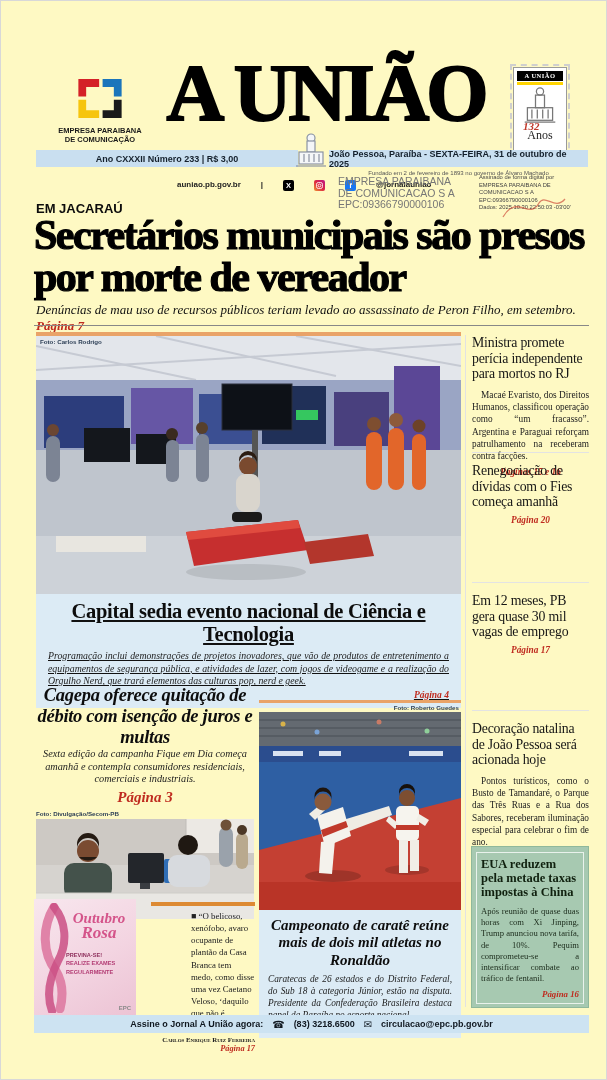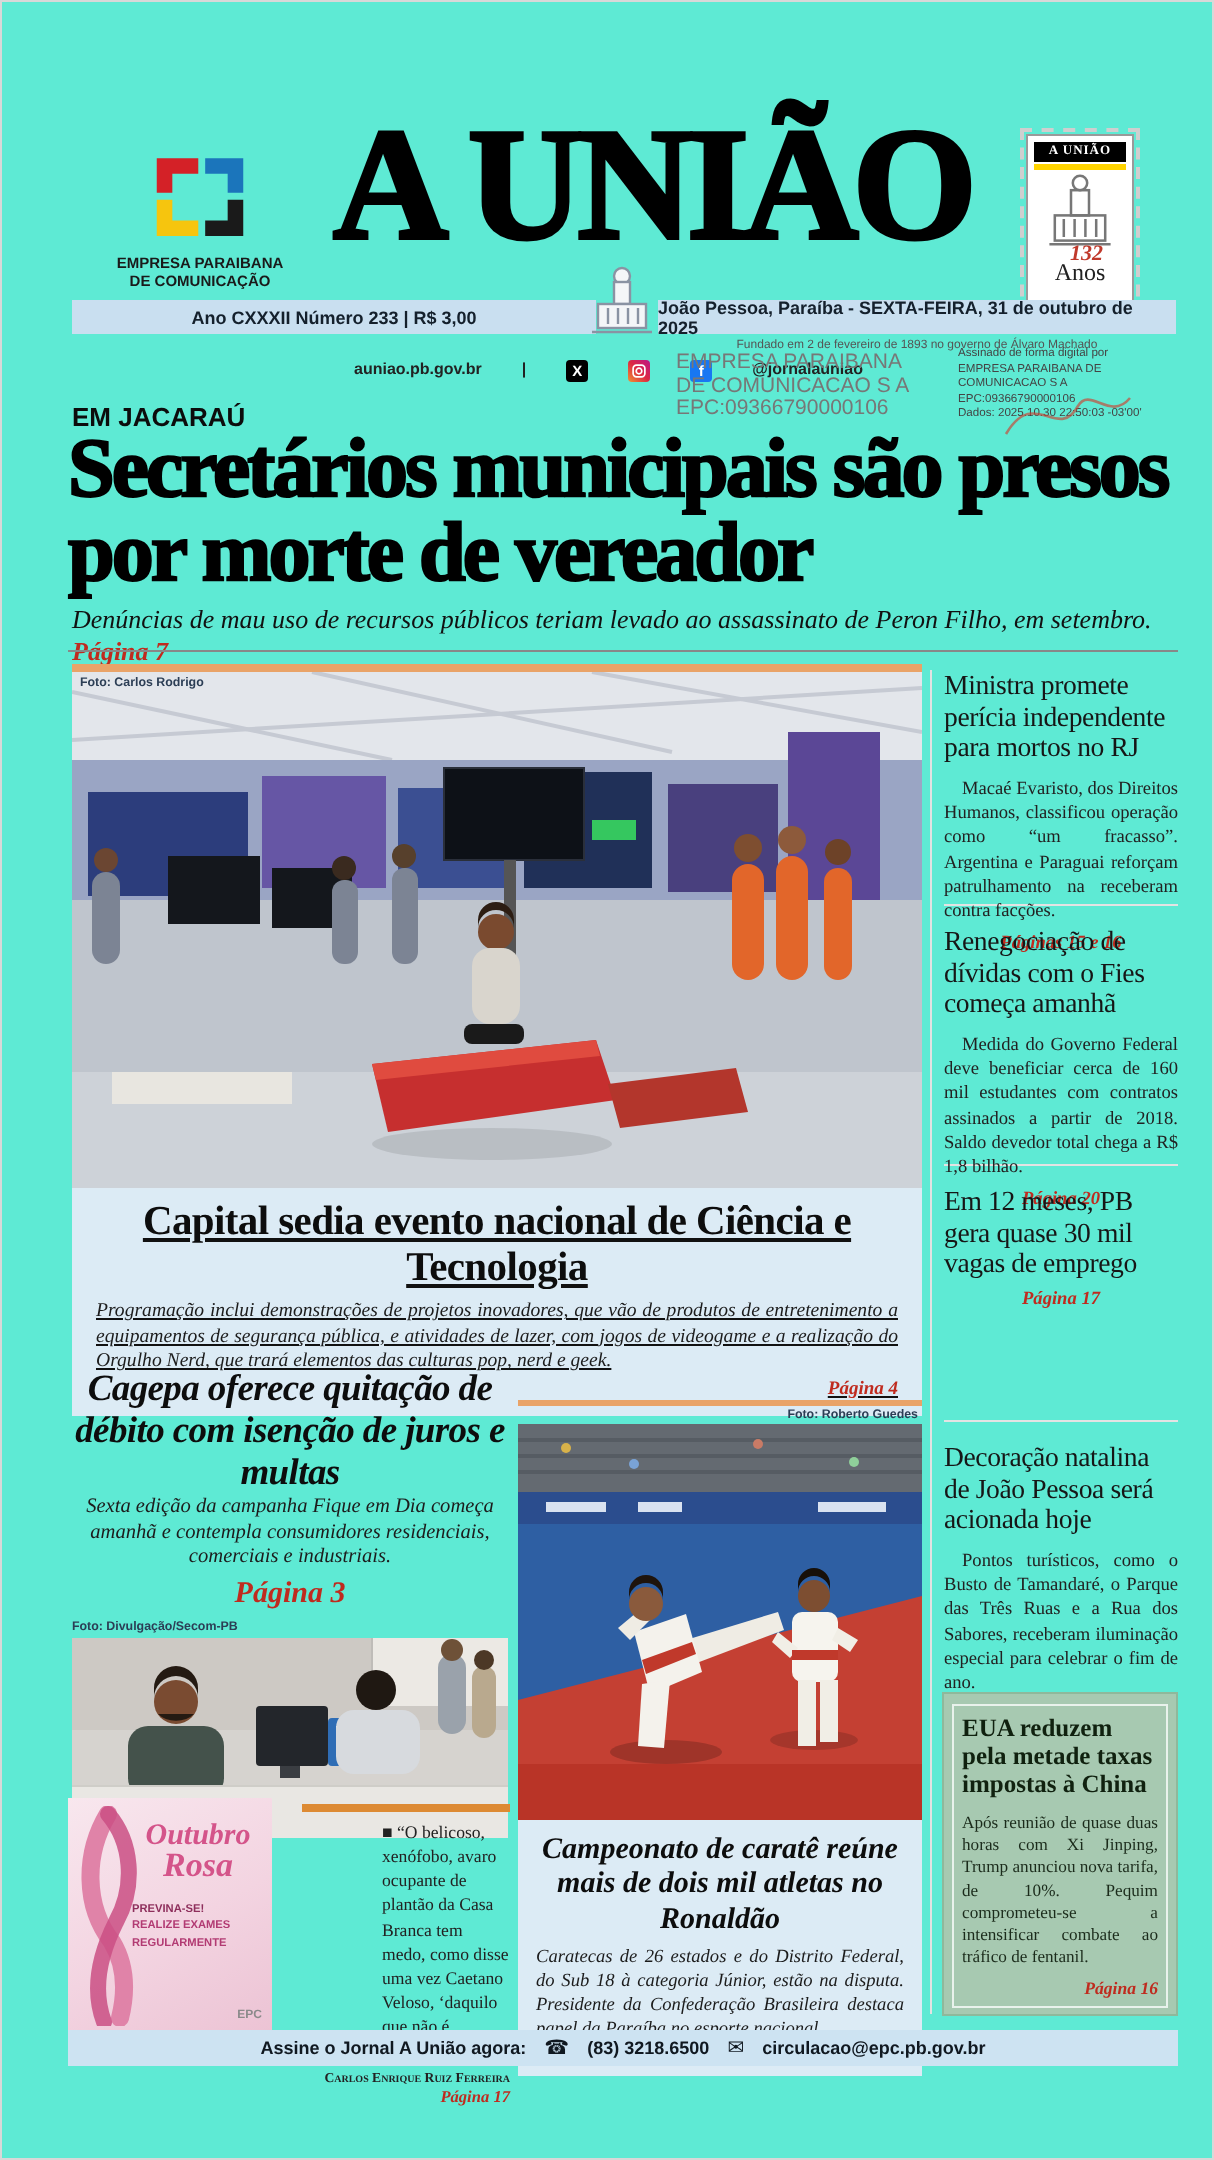"EMPRESA PARAIBANA" .page { background: #5eead4 -> #fef9c3 }
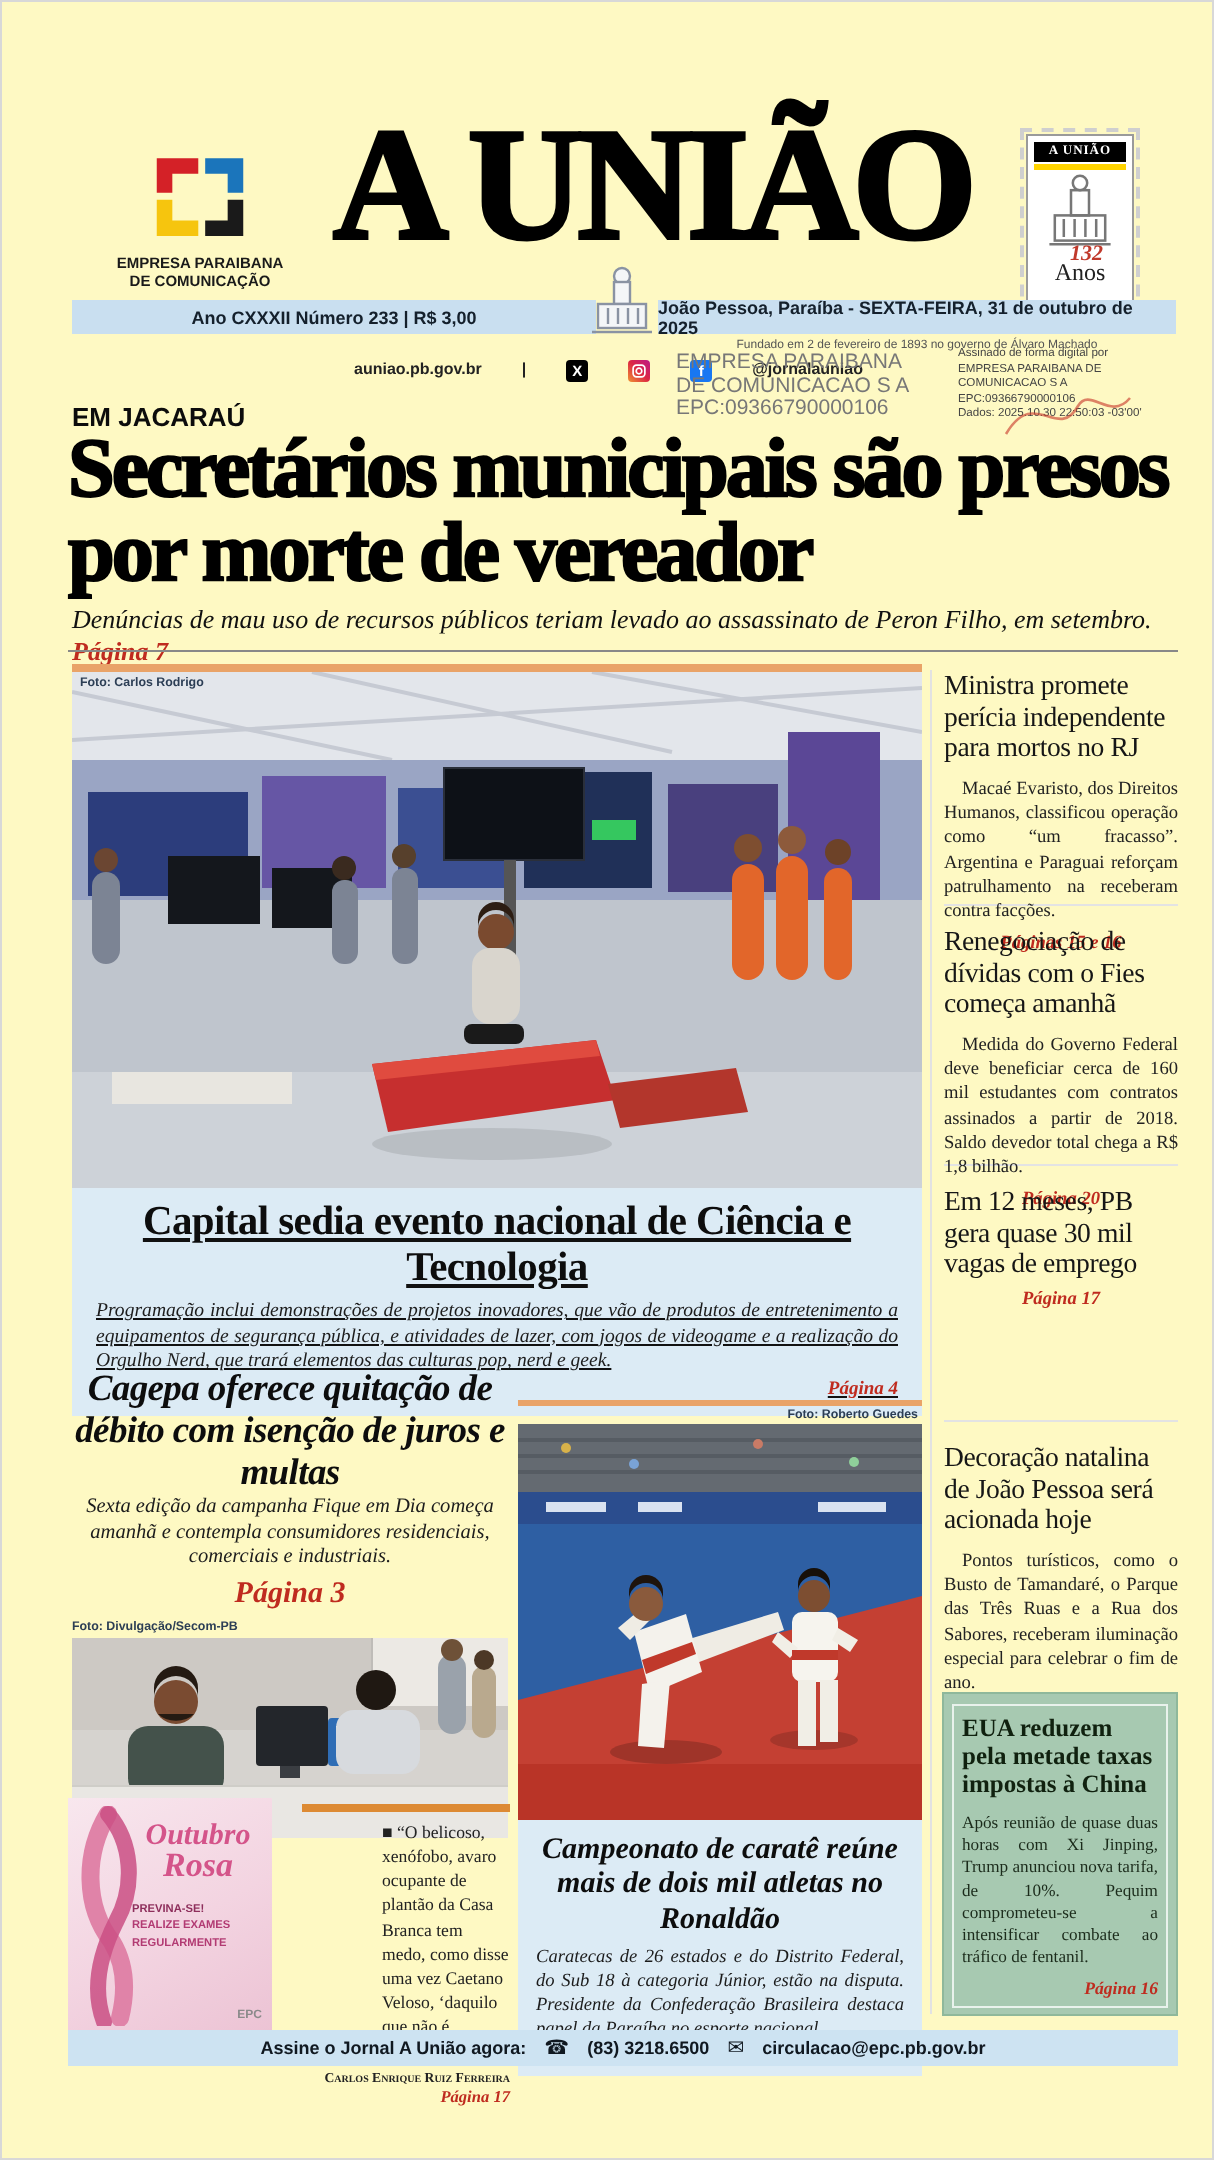"132" .stamp-years { left: 18px -> 6px }
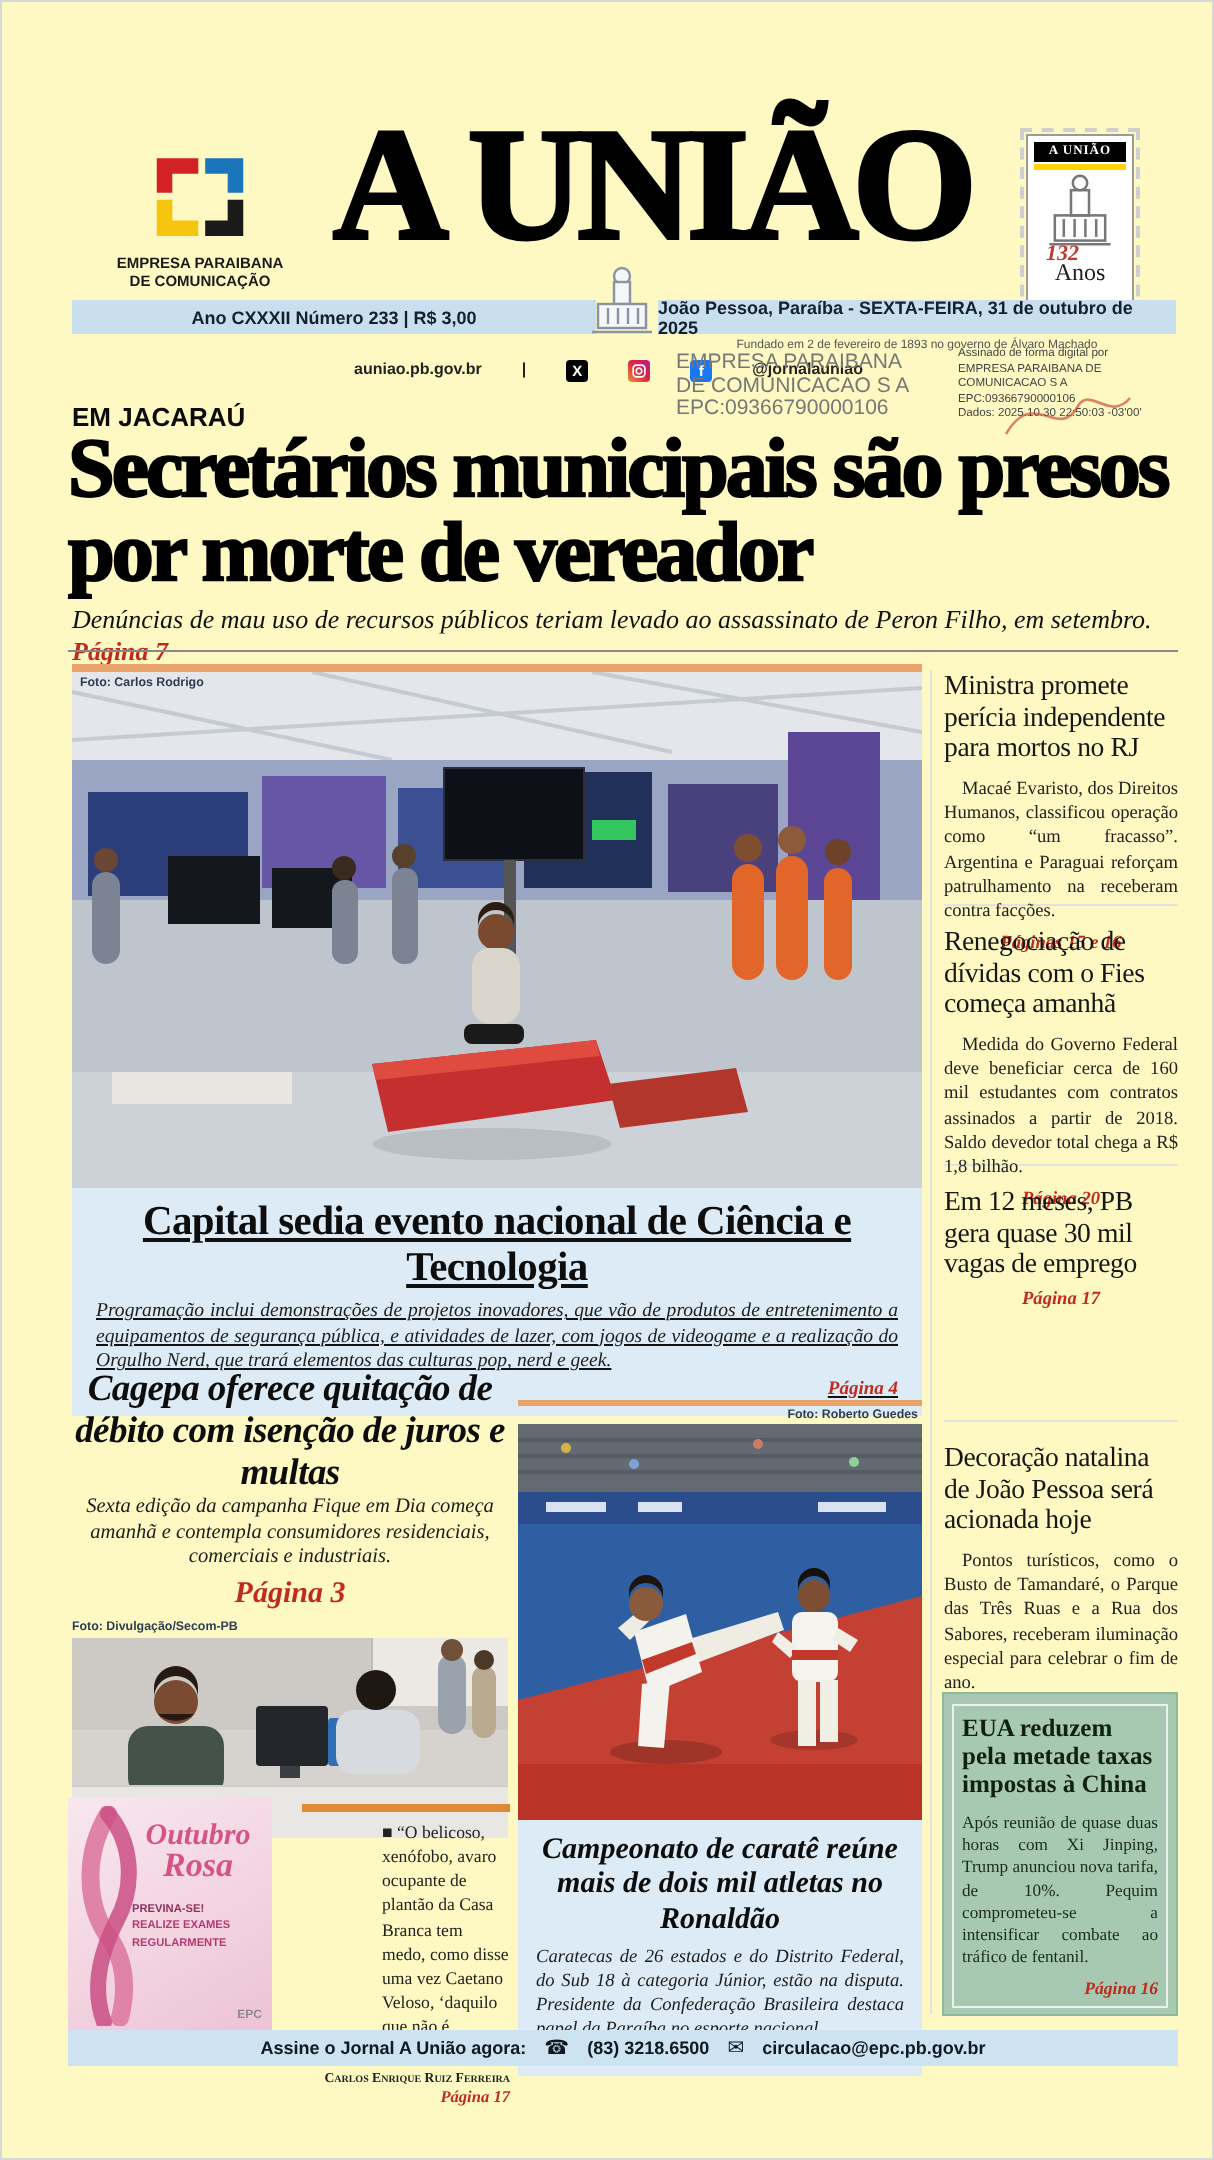"Medida do Governo Federal deve" div.sb-b { html: <div>Medida do Governo Federal deve beneficiar cerca de 160 mil estudantes com contratos assinados a partir de 2018. Saldo devedor total chega a R$ 1,8 bilhão.</div> -> none }
